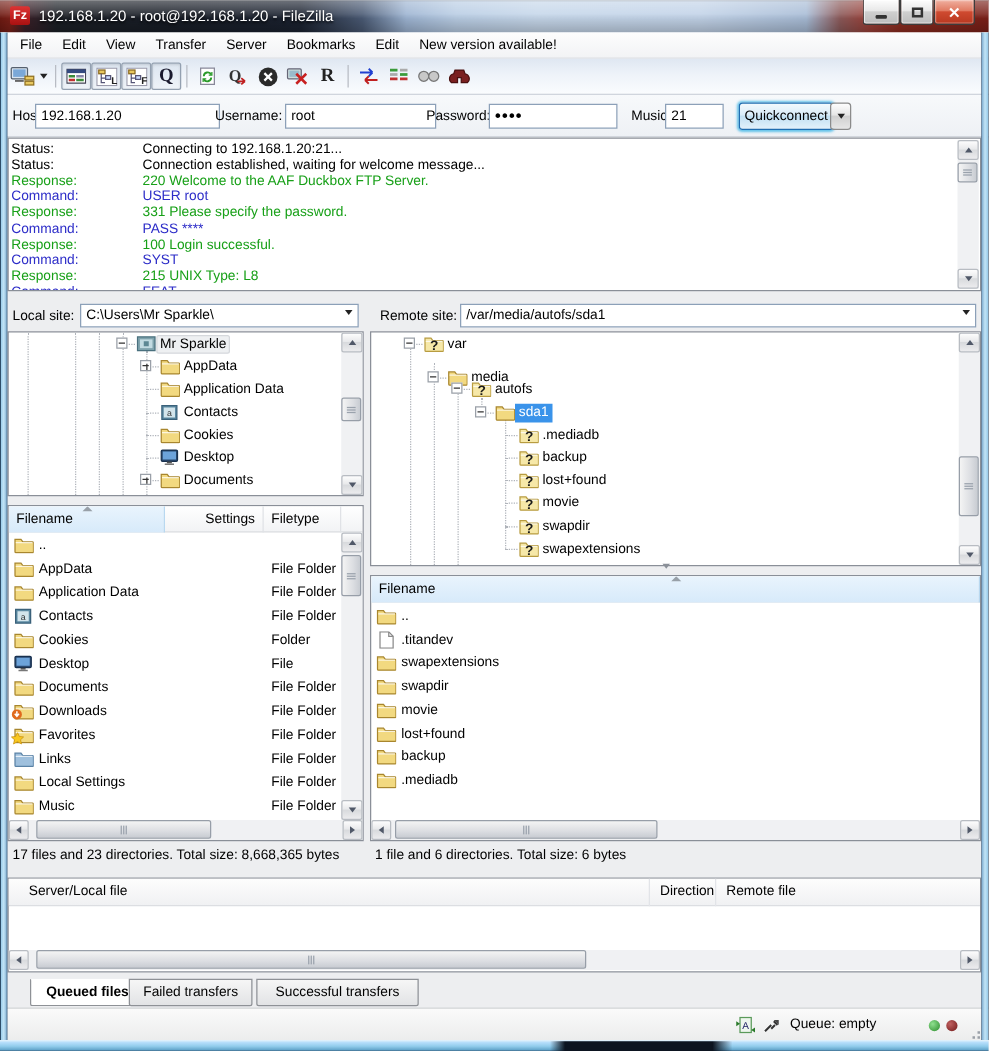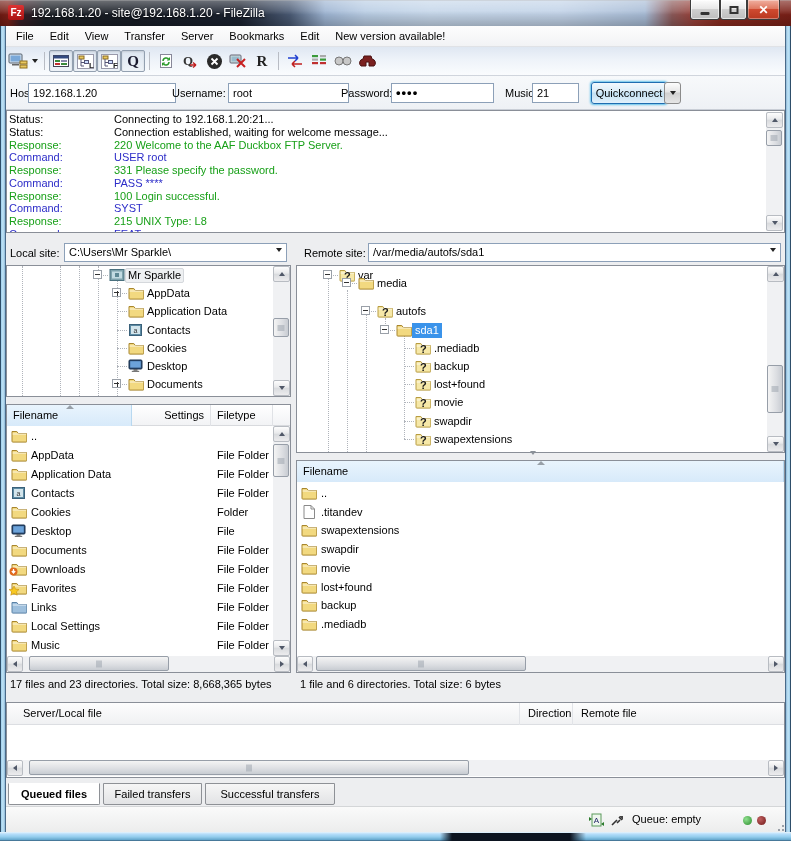"192.168.1.20 - site@192.168.1.20 -" div.abs { text: site@192.168.1.20 -> root@192.168.1.20 }
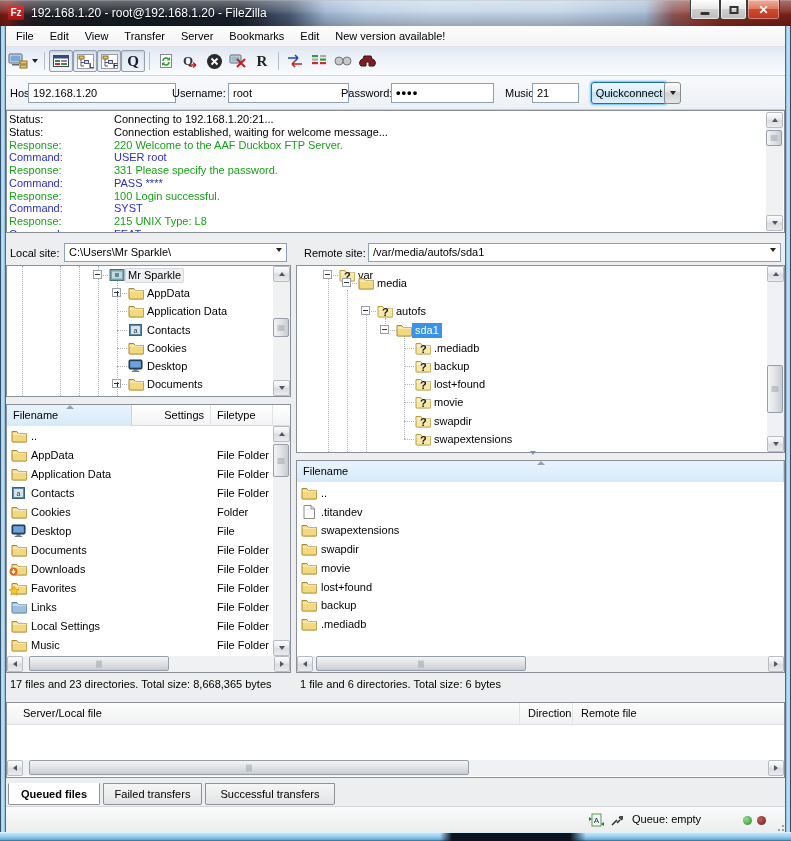"media" div.trow { top: 8px -> 27px }
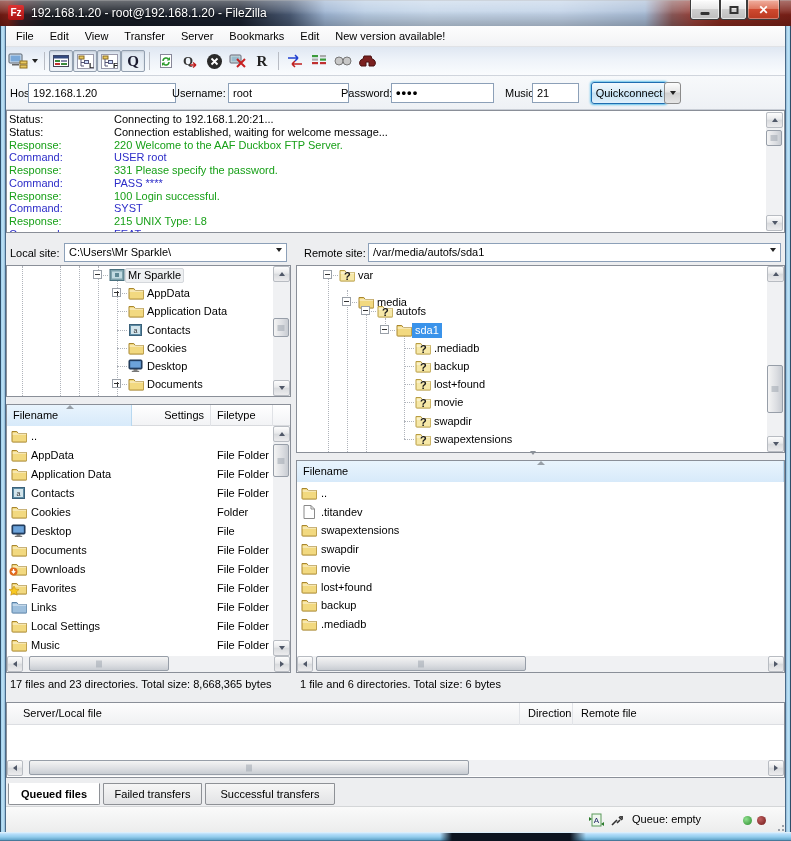"Queued files" div.tab { left: 8px -> 24px }
